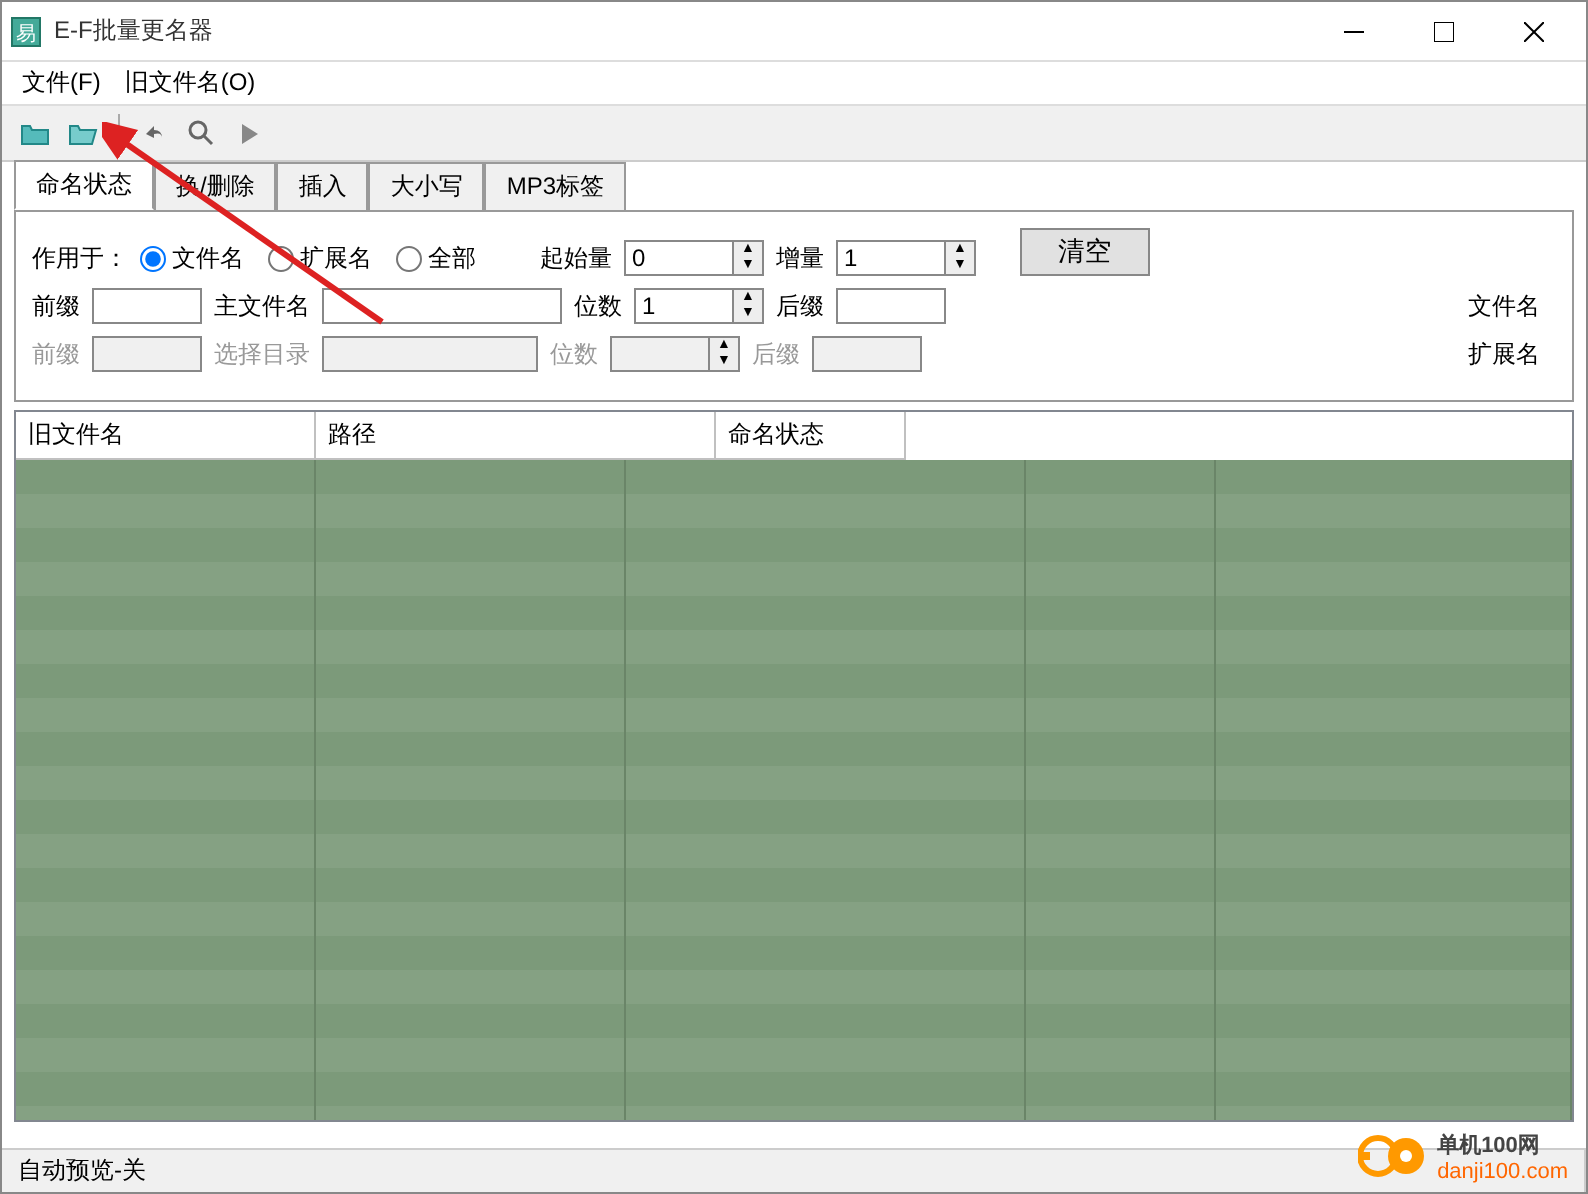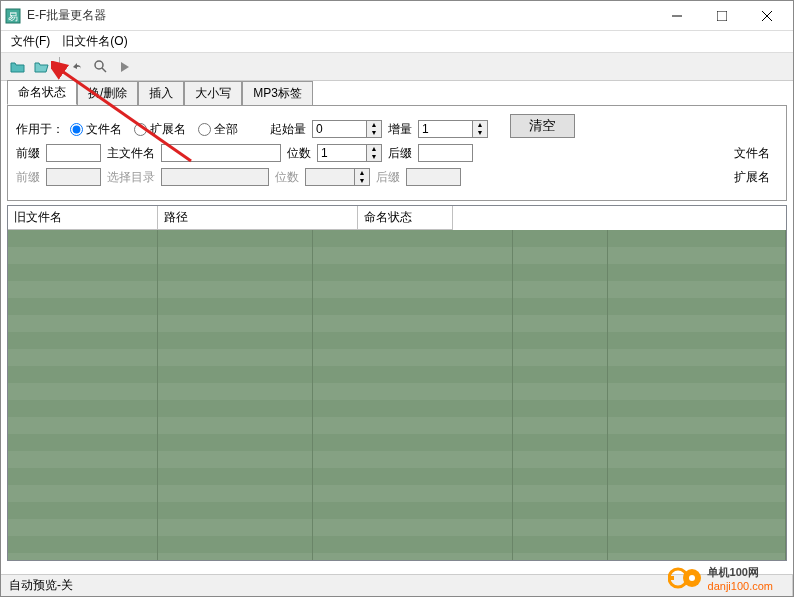"单机100网" .watermark { right: 20px -> 9px }
